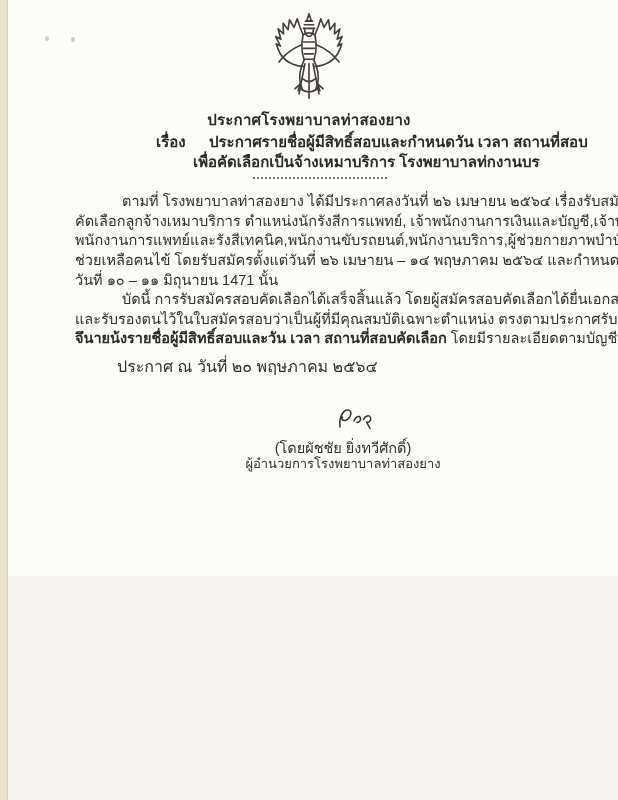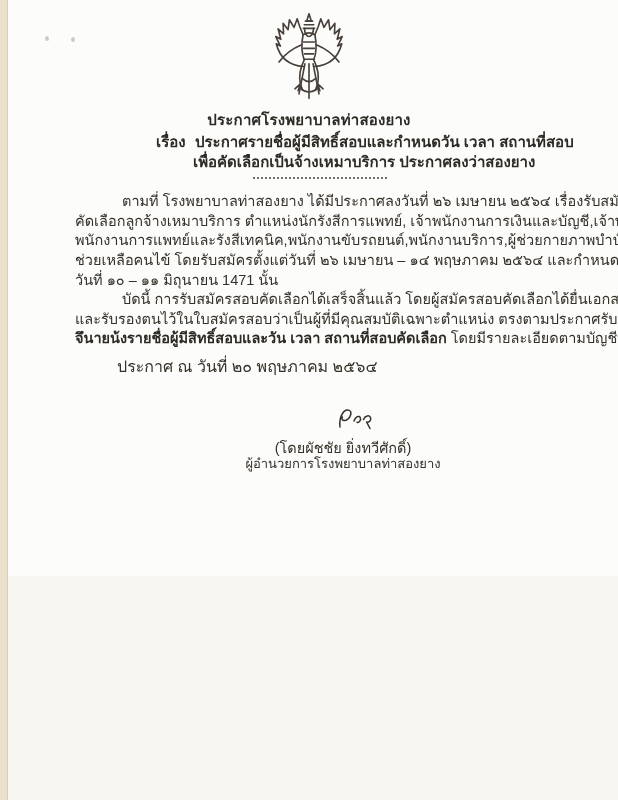"ประกาศรายชื่อผู้มีสิทธิ์สอบและกำหนดวัน" .subject-line1 { left: 195px -> 209px }
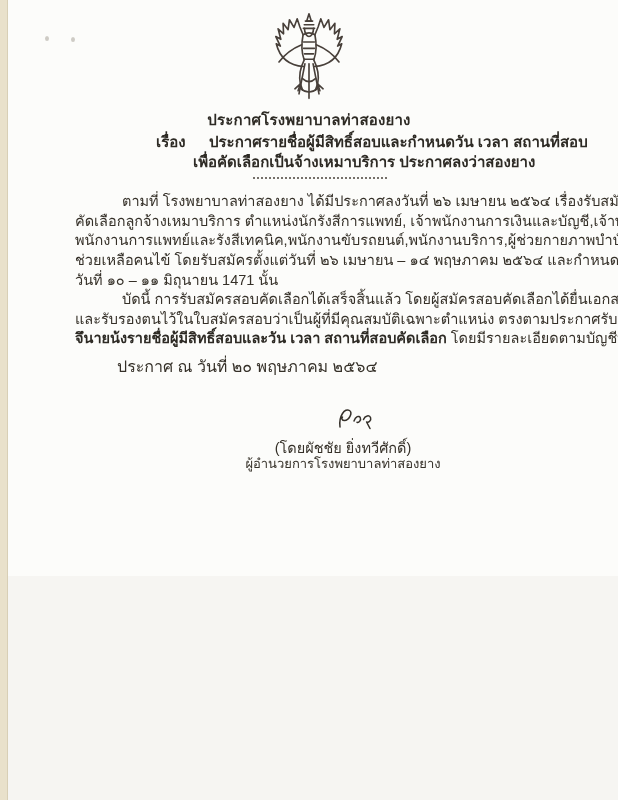"เพื่อคัดเลือกเป็นจ้างเหมาบริการ" div.subject-line2 { text: ประกาศลงว่าสองยาง -> โรงพยาบาลท่กงานบร }
